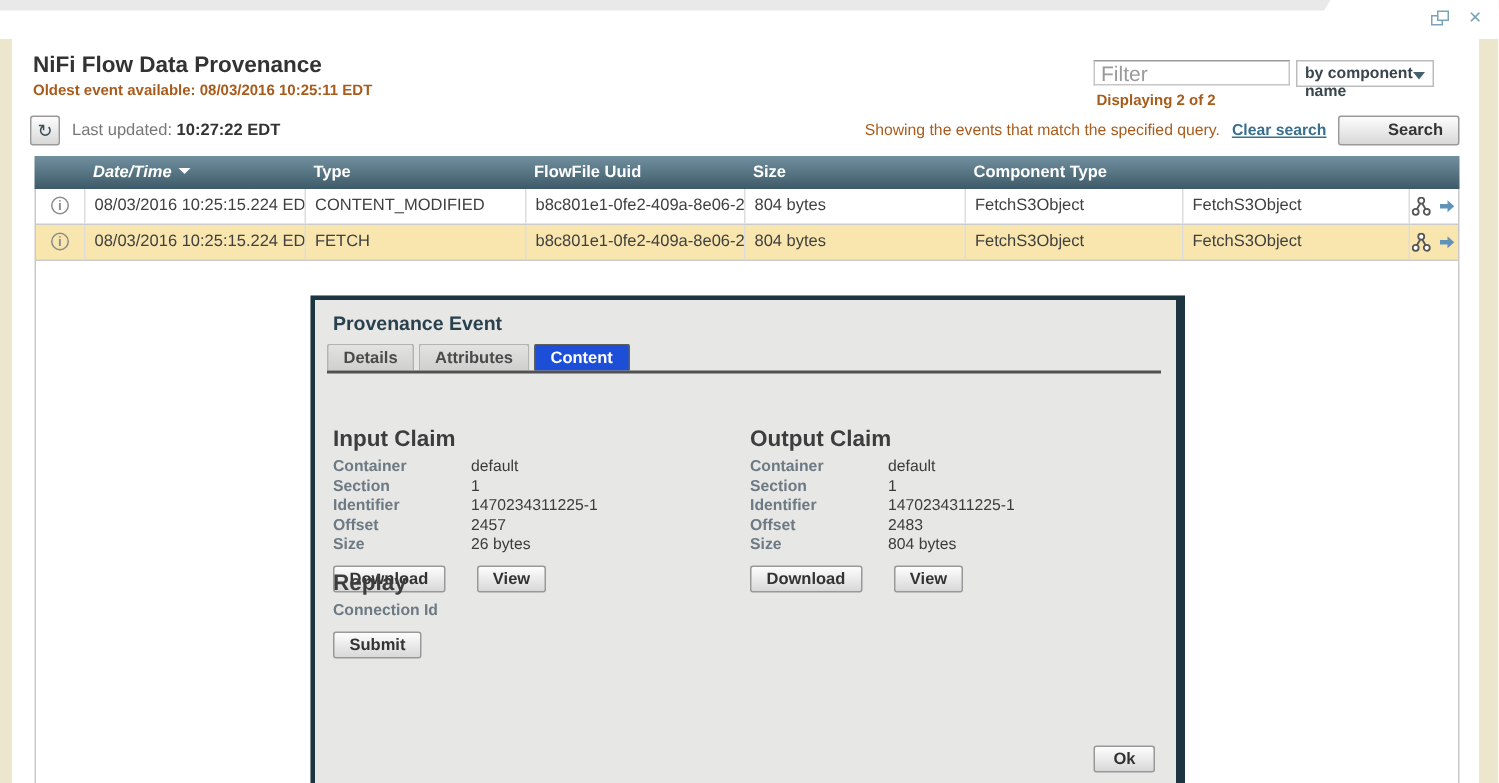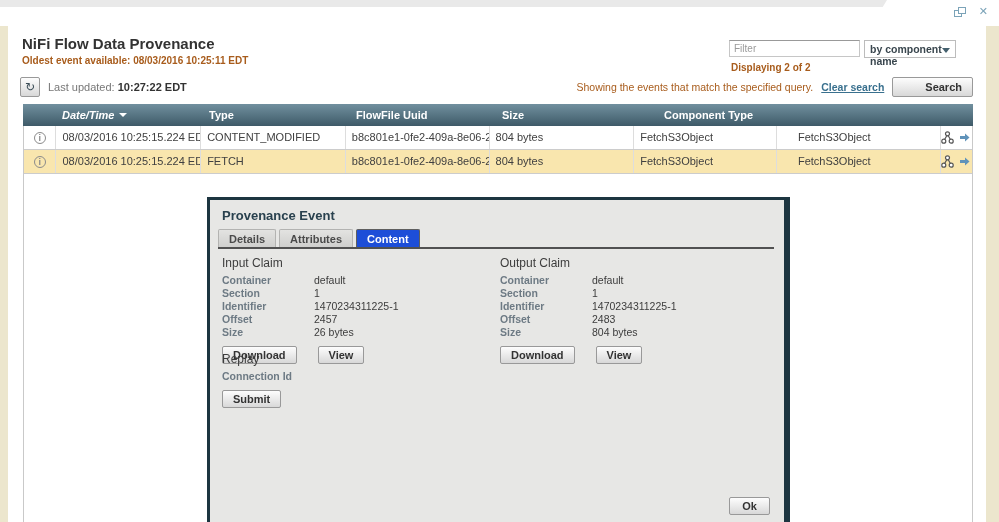"Filter" .filter-input { font-size: 10px -> 14px }
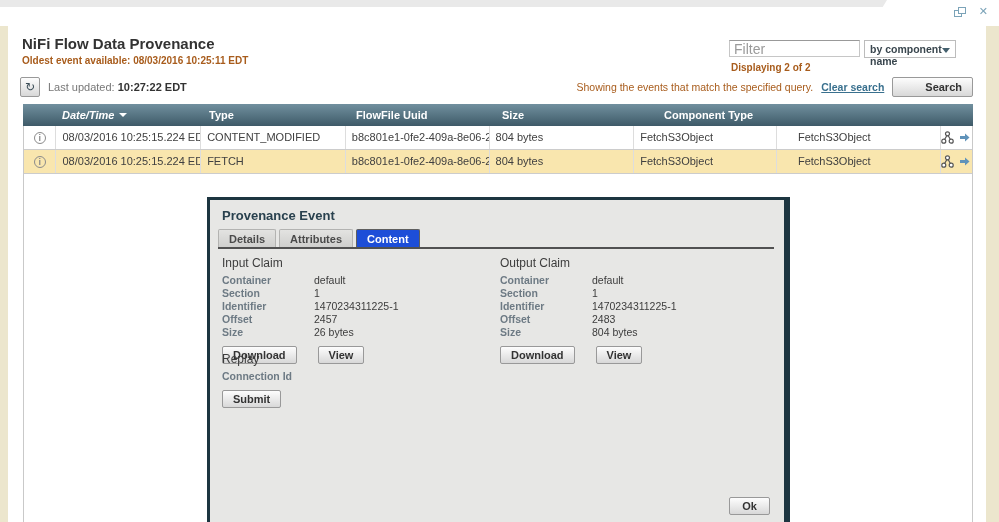"Component Type" .c6 { margin-left: 15px -> none }
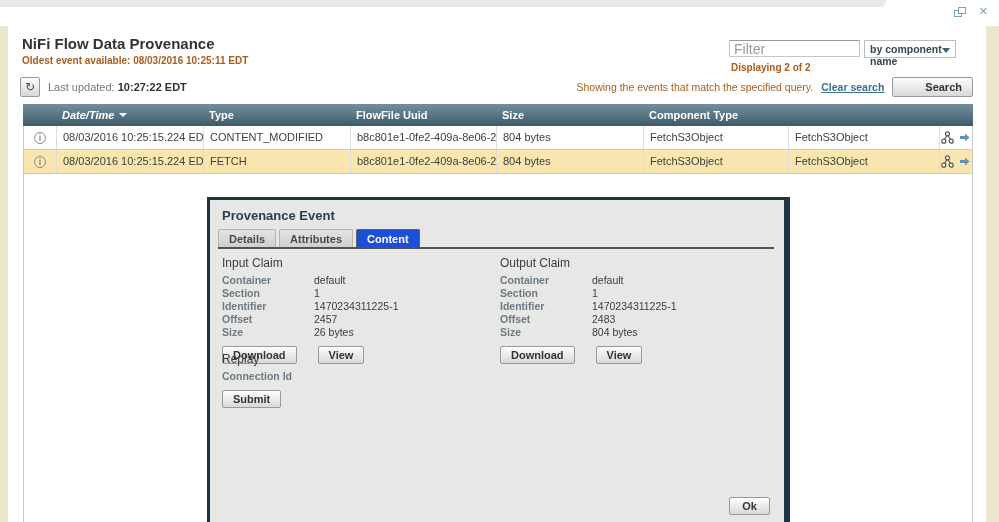"Input Claim" .sec-head { font-size: 12px -> 15px; font-weight: normal -> bold; margin-top: none -> 28px }
